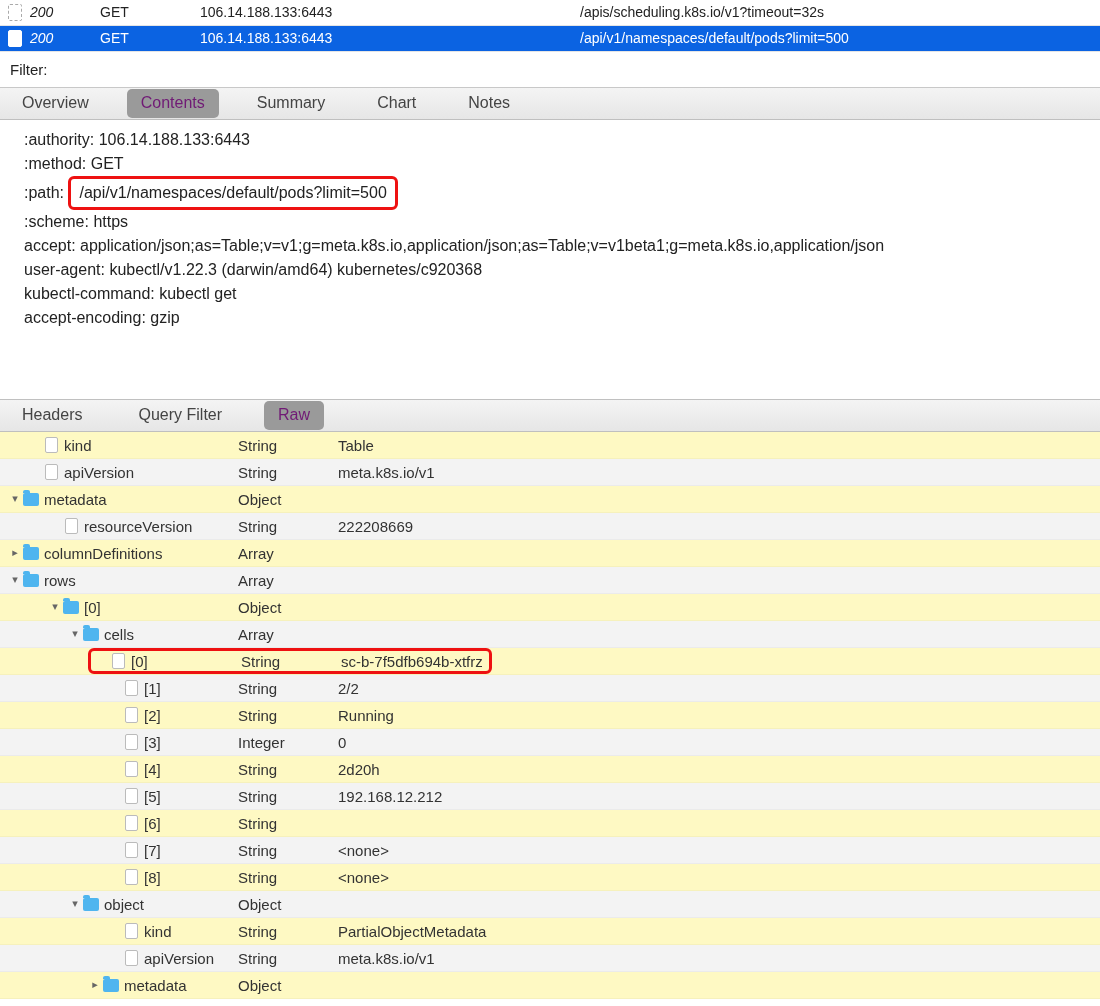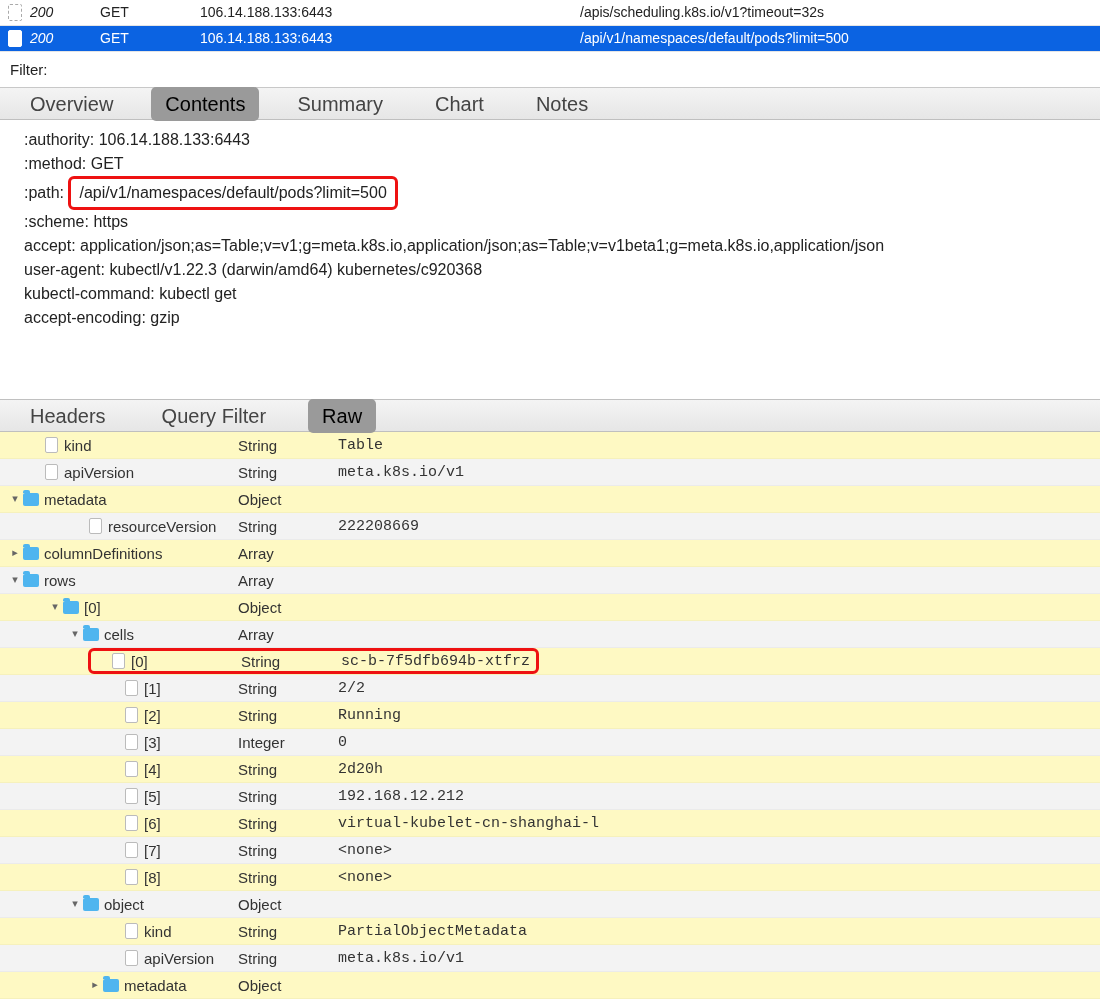"Overview" .tabbar { font-size: 20px -> 16px; padding: 0 16px -> 0 8px }
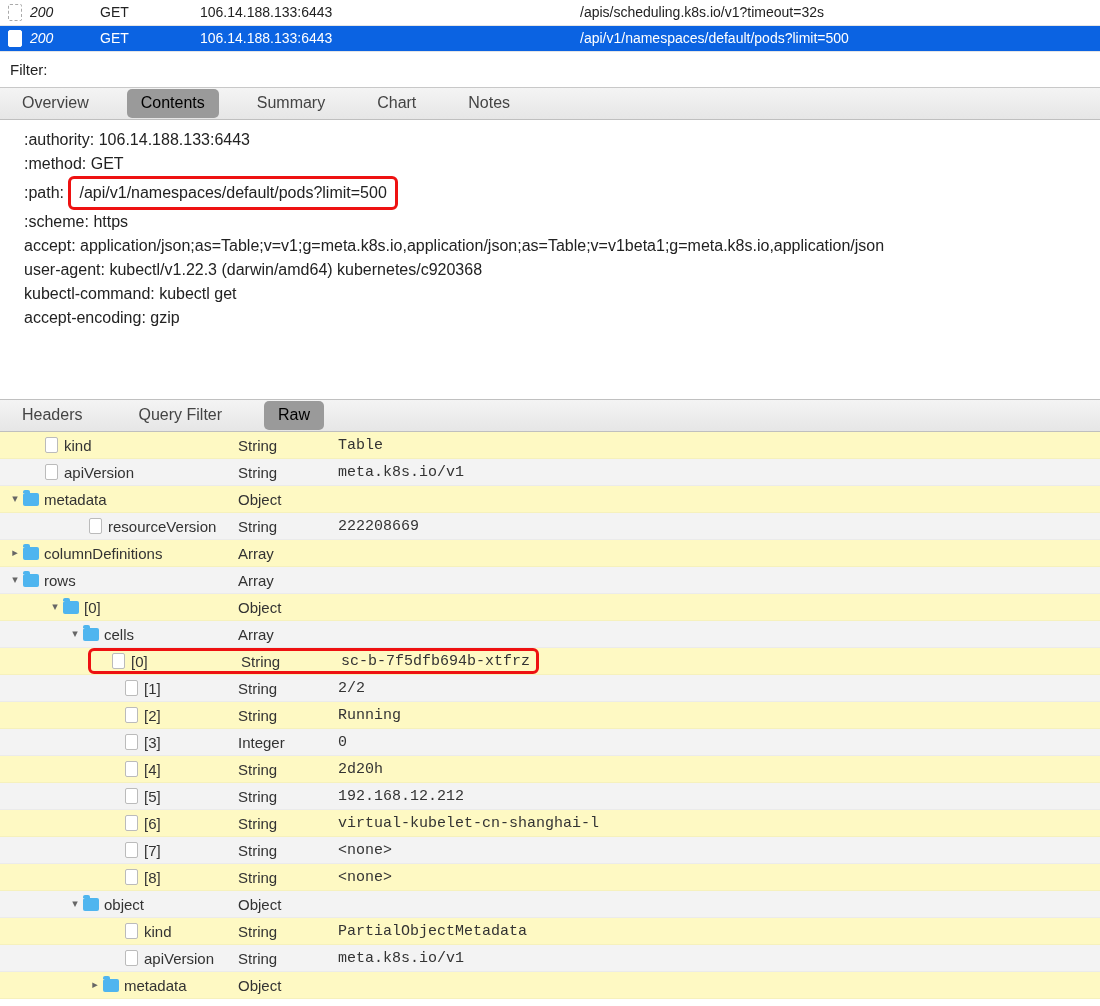"Contents" .tabbar .tab.active { color: #000000 -> #701a75 }
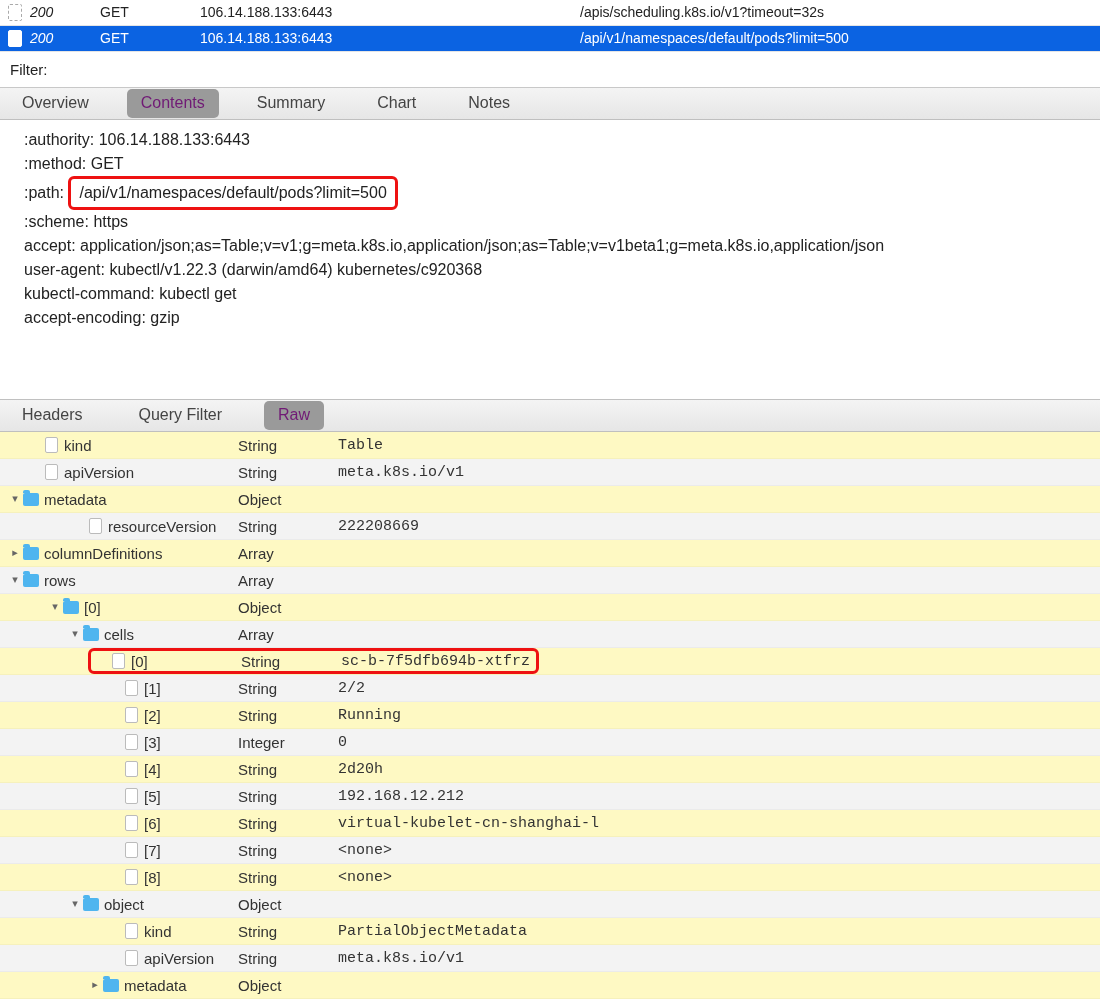"Table" .value-col { font-family: Liberation Mono, monospace -> none }
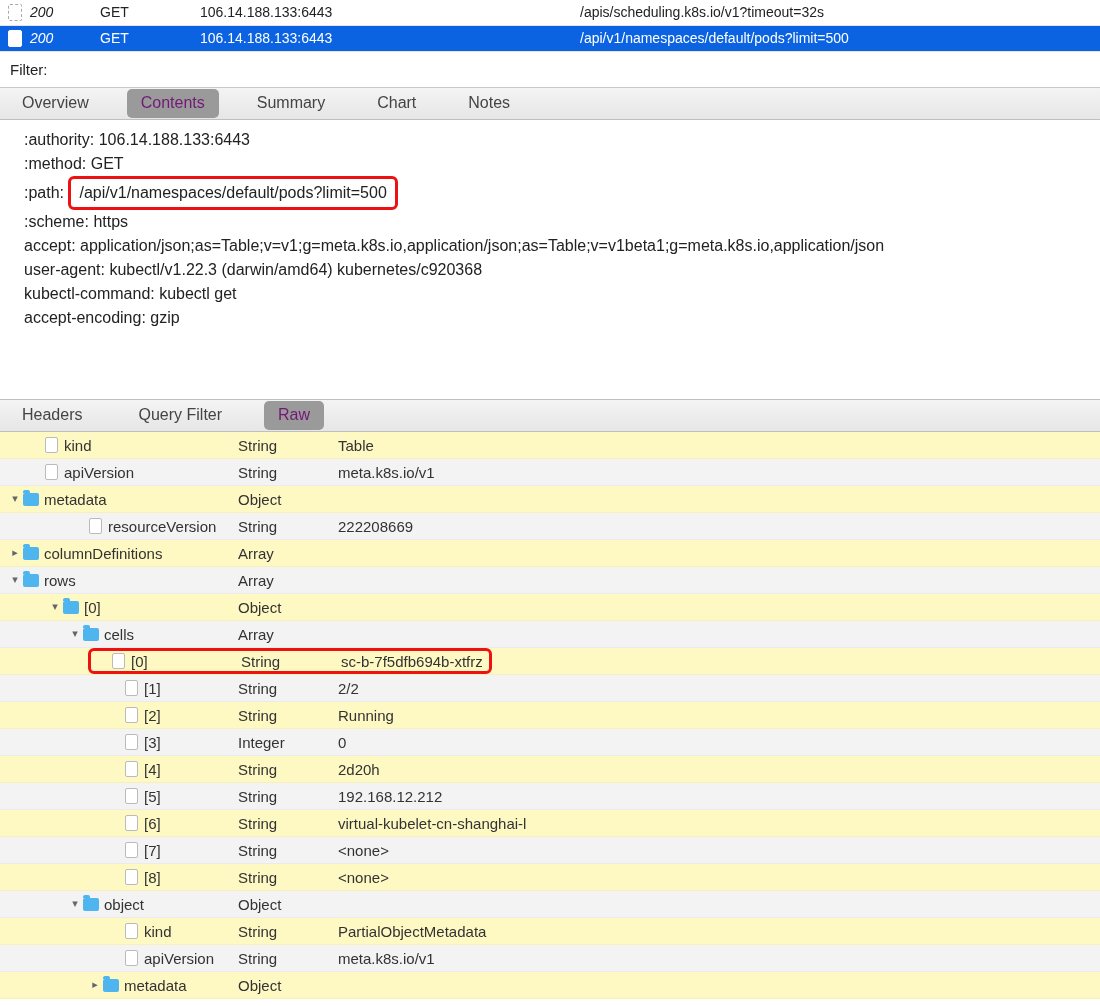"resourceVersion" div.name-col { padding-left: 72px -> 48px }
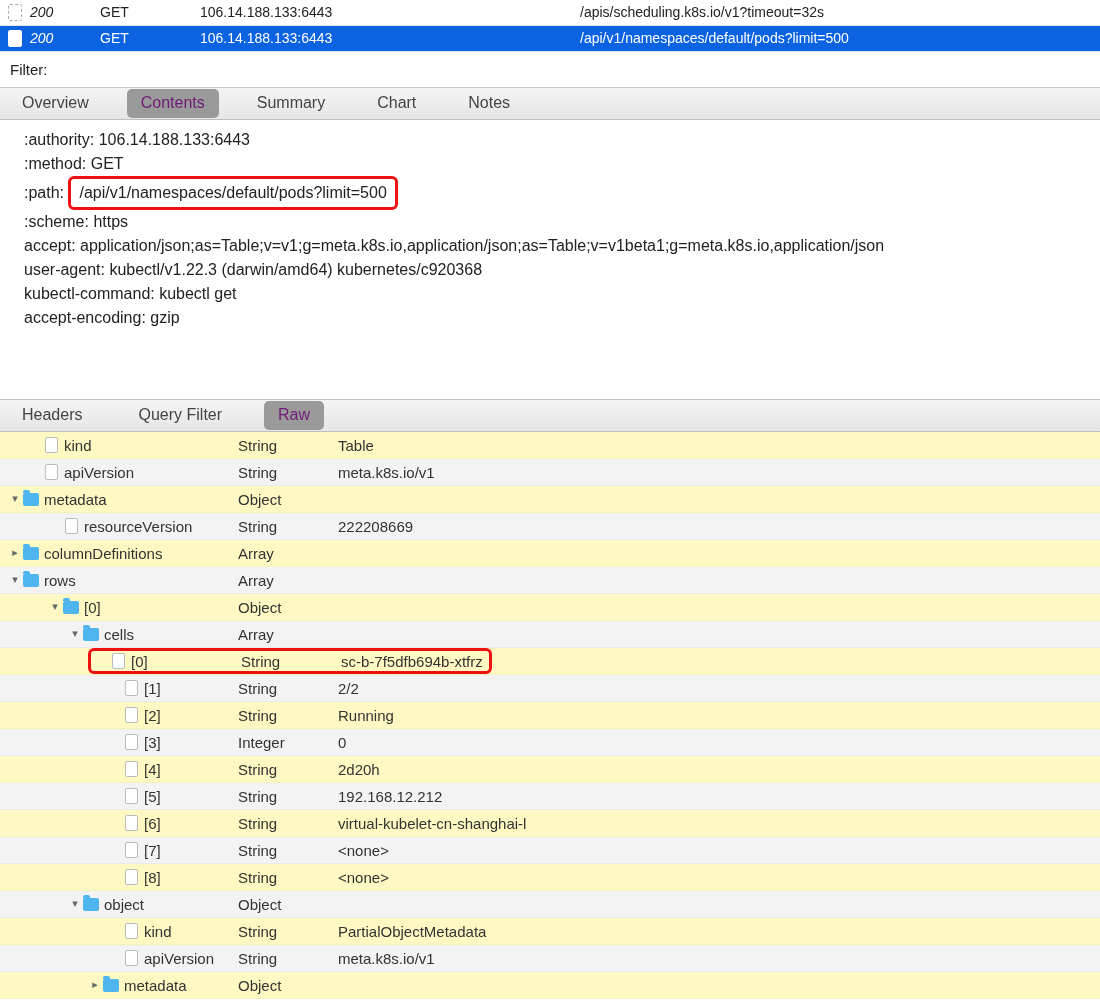"virtual-kubelet-cn-shanghai-l" div.value-col { html: <div>virtual-kubelet-cn-shanghai-l</div> -> none }
